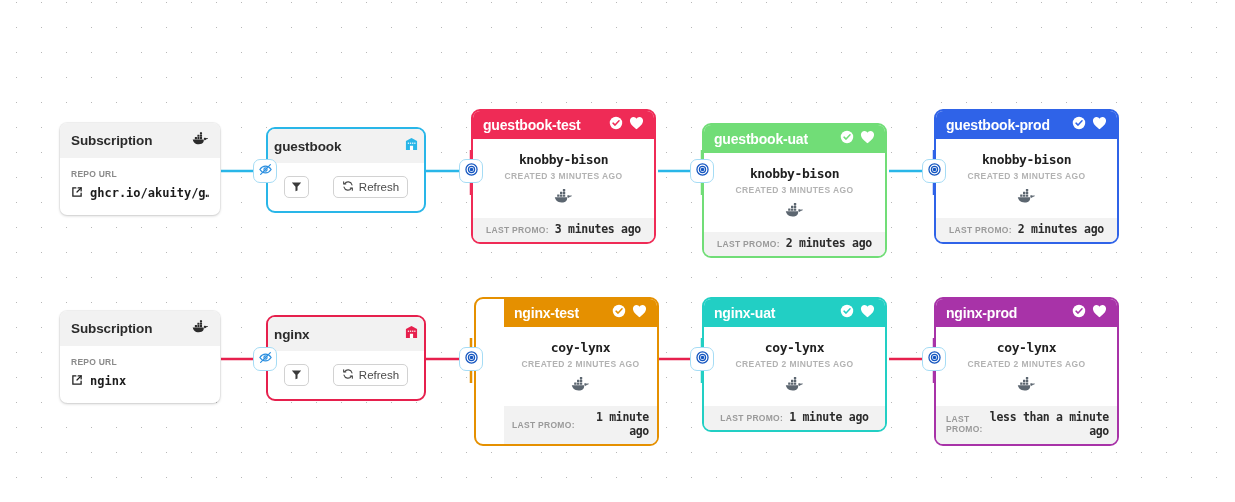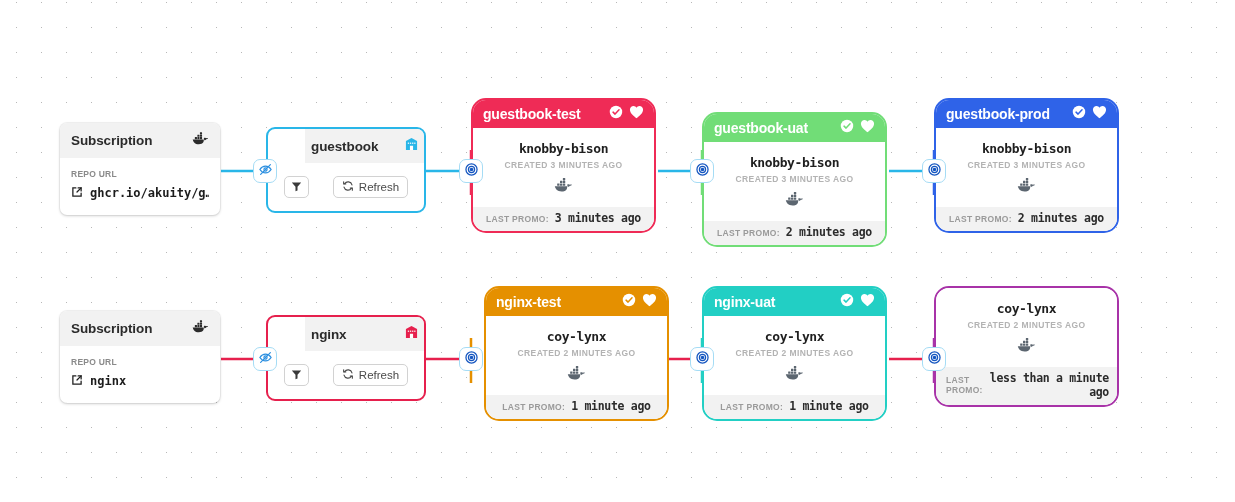"guestbook-test" .stage { border-radius: 15px -> 9px; margin-top: none -> 11px }
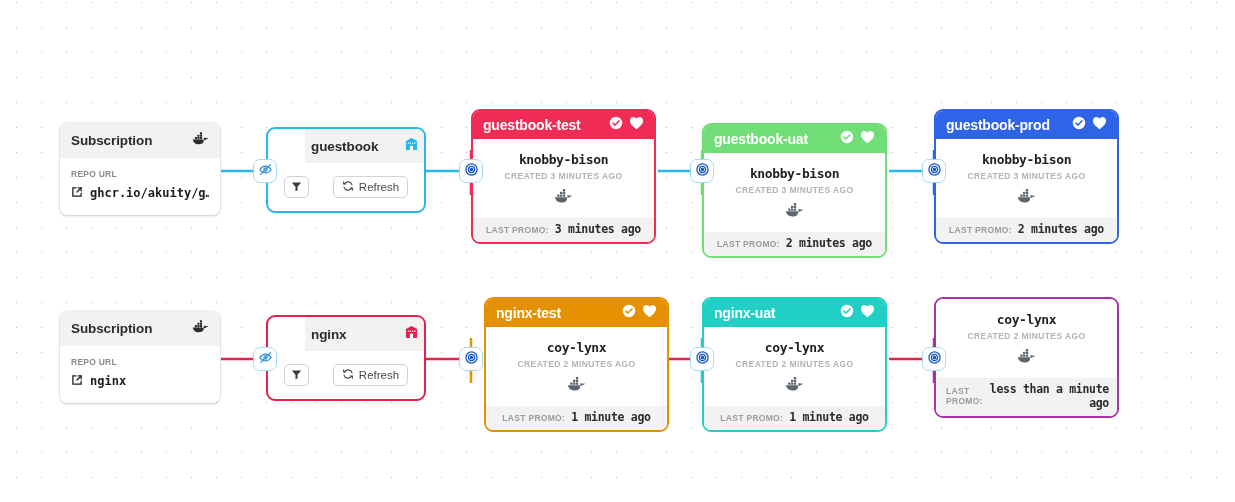"guestbook" .wh-head { margin-left: 37px -> none }
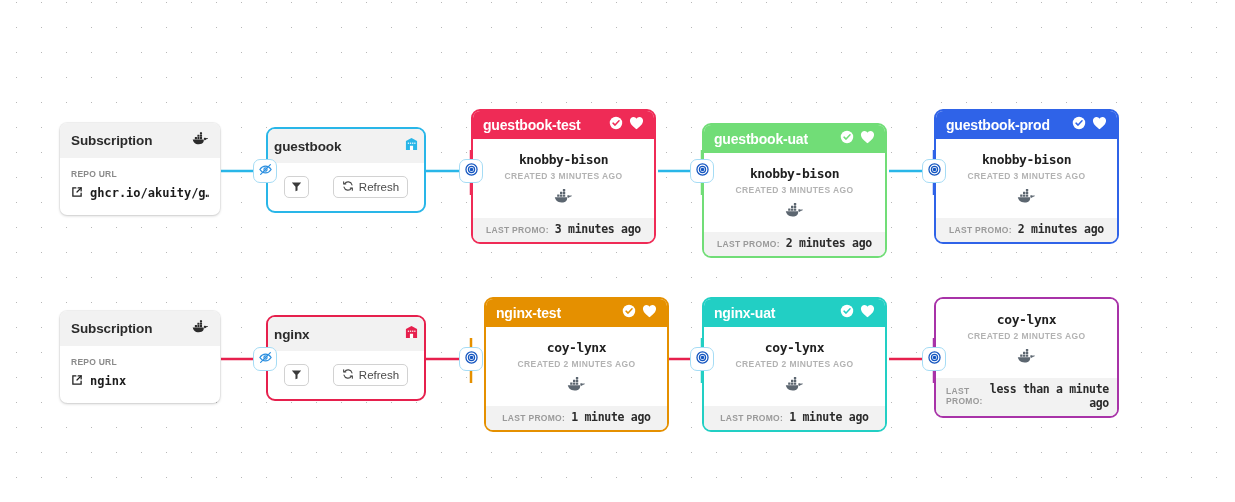"nginx-test" div.stage { left: 484px -> 474px; padding-left: none -> 28px }
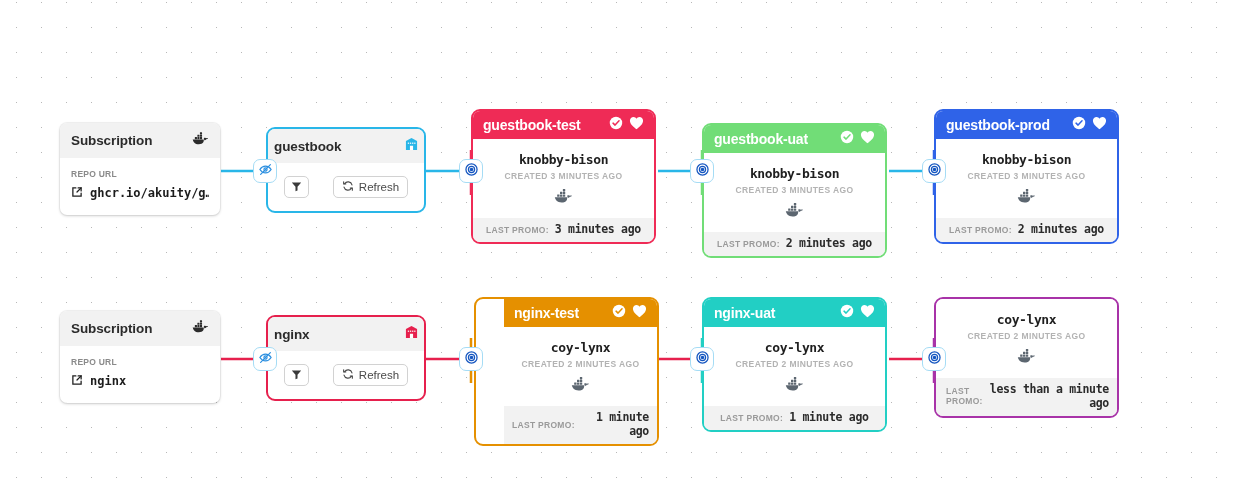"nginx-prod" div.stage-head { html: none -> <div> <span>nginx-prod</span> <span> <span> <svg> <circle></circle> <path></path> </svg> </span> <span> <svg> <path></path> </svg> </span> </span> </div> }
